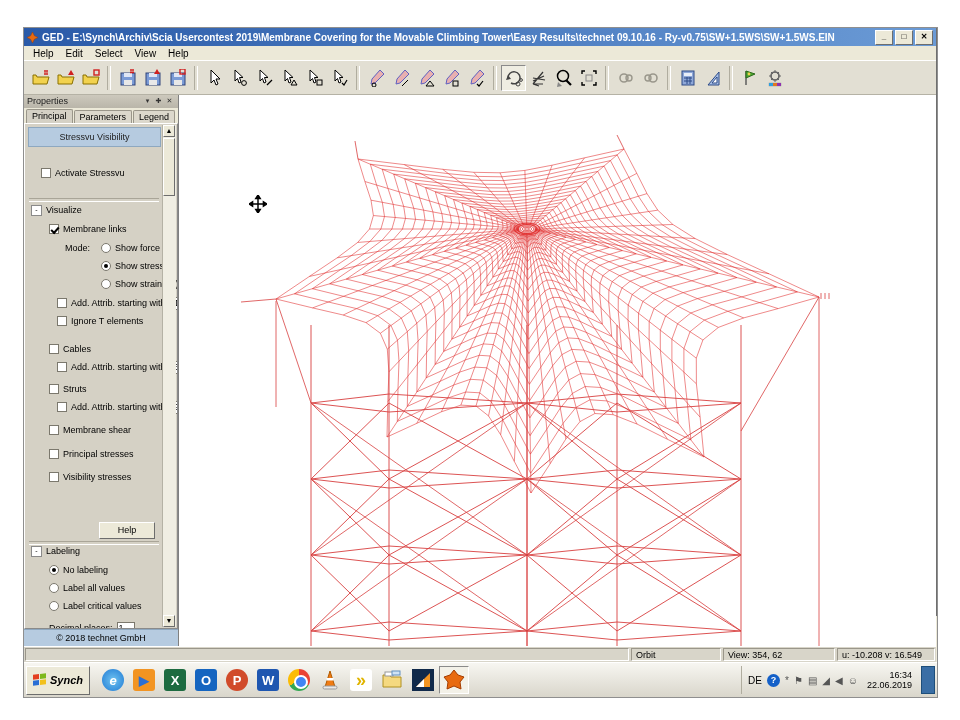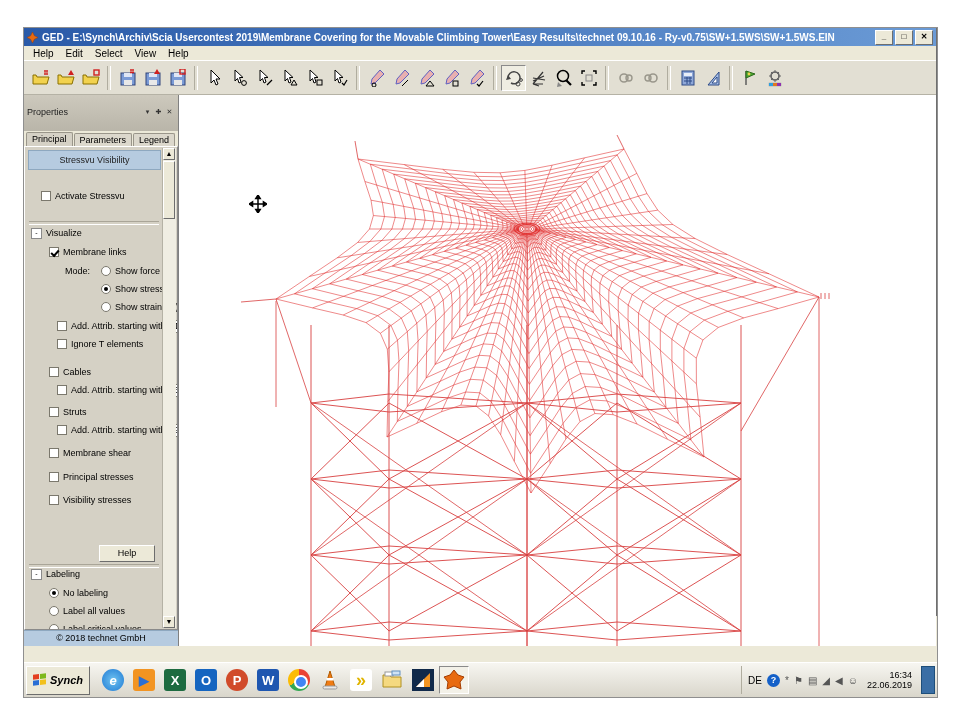"Properties" .panel-cap { align-items: none -> center; padding: 12px 3px -> 0 3px }
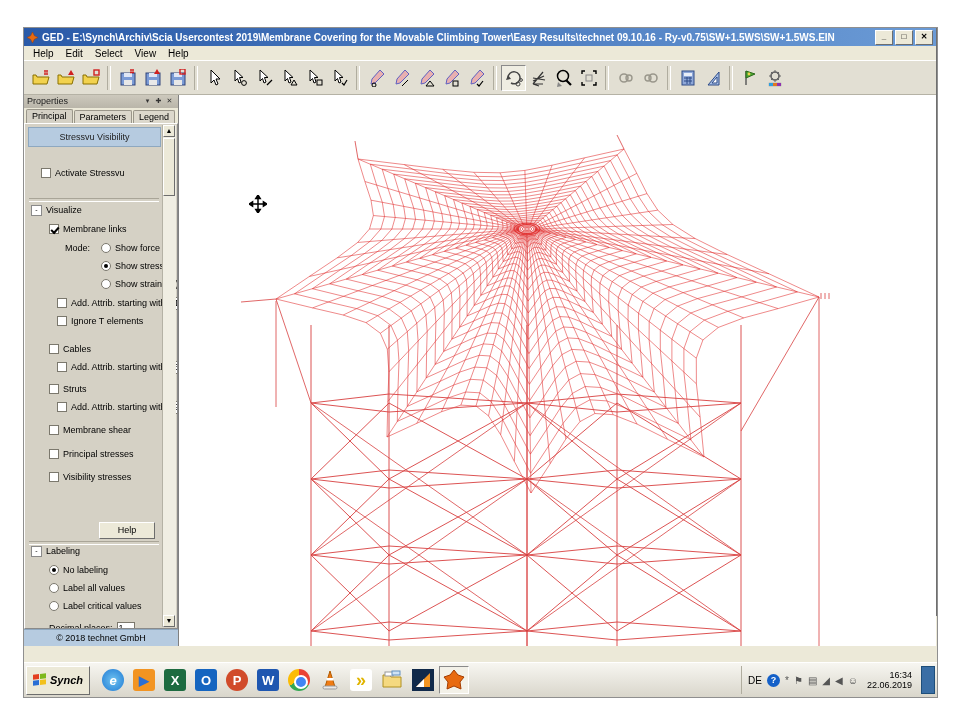"Orbit" div.statusbar { html: none -> <div> <div></div> <div>Orbit</div> <div>View: 354, 62</div> <div>u: -10.208 v: 16.549</div> </div> }
